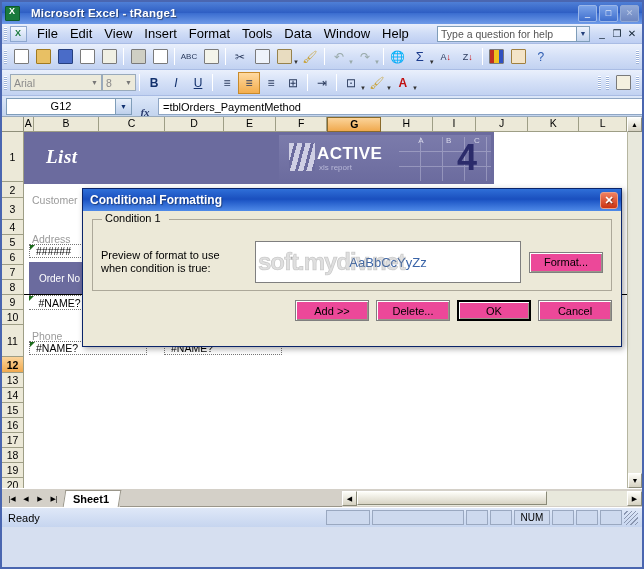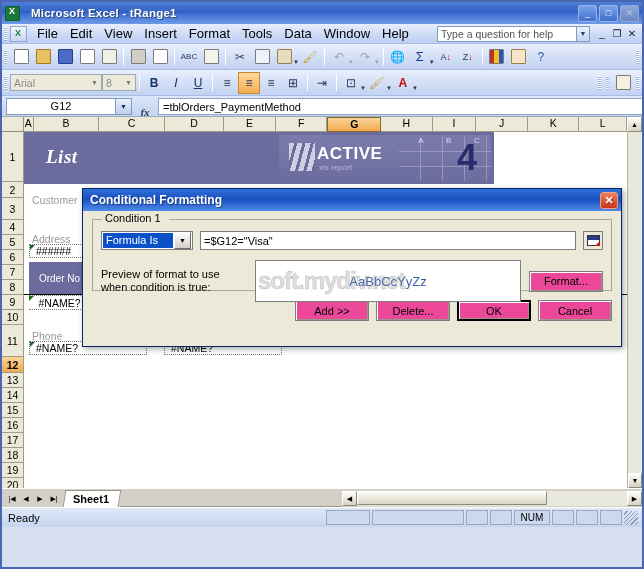"Formula Is" div.row1 { html: <div> <div> <span>Formula Is</span> <span>▼</span> </div> <div>=$G12="Visa"</div> <div> <i></i> </div> </div> -> none }
